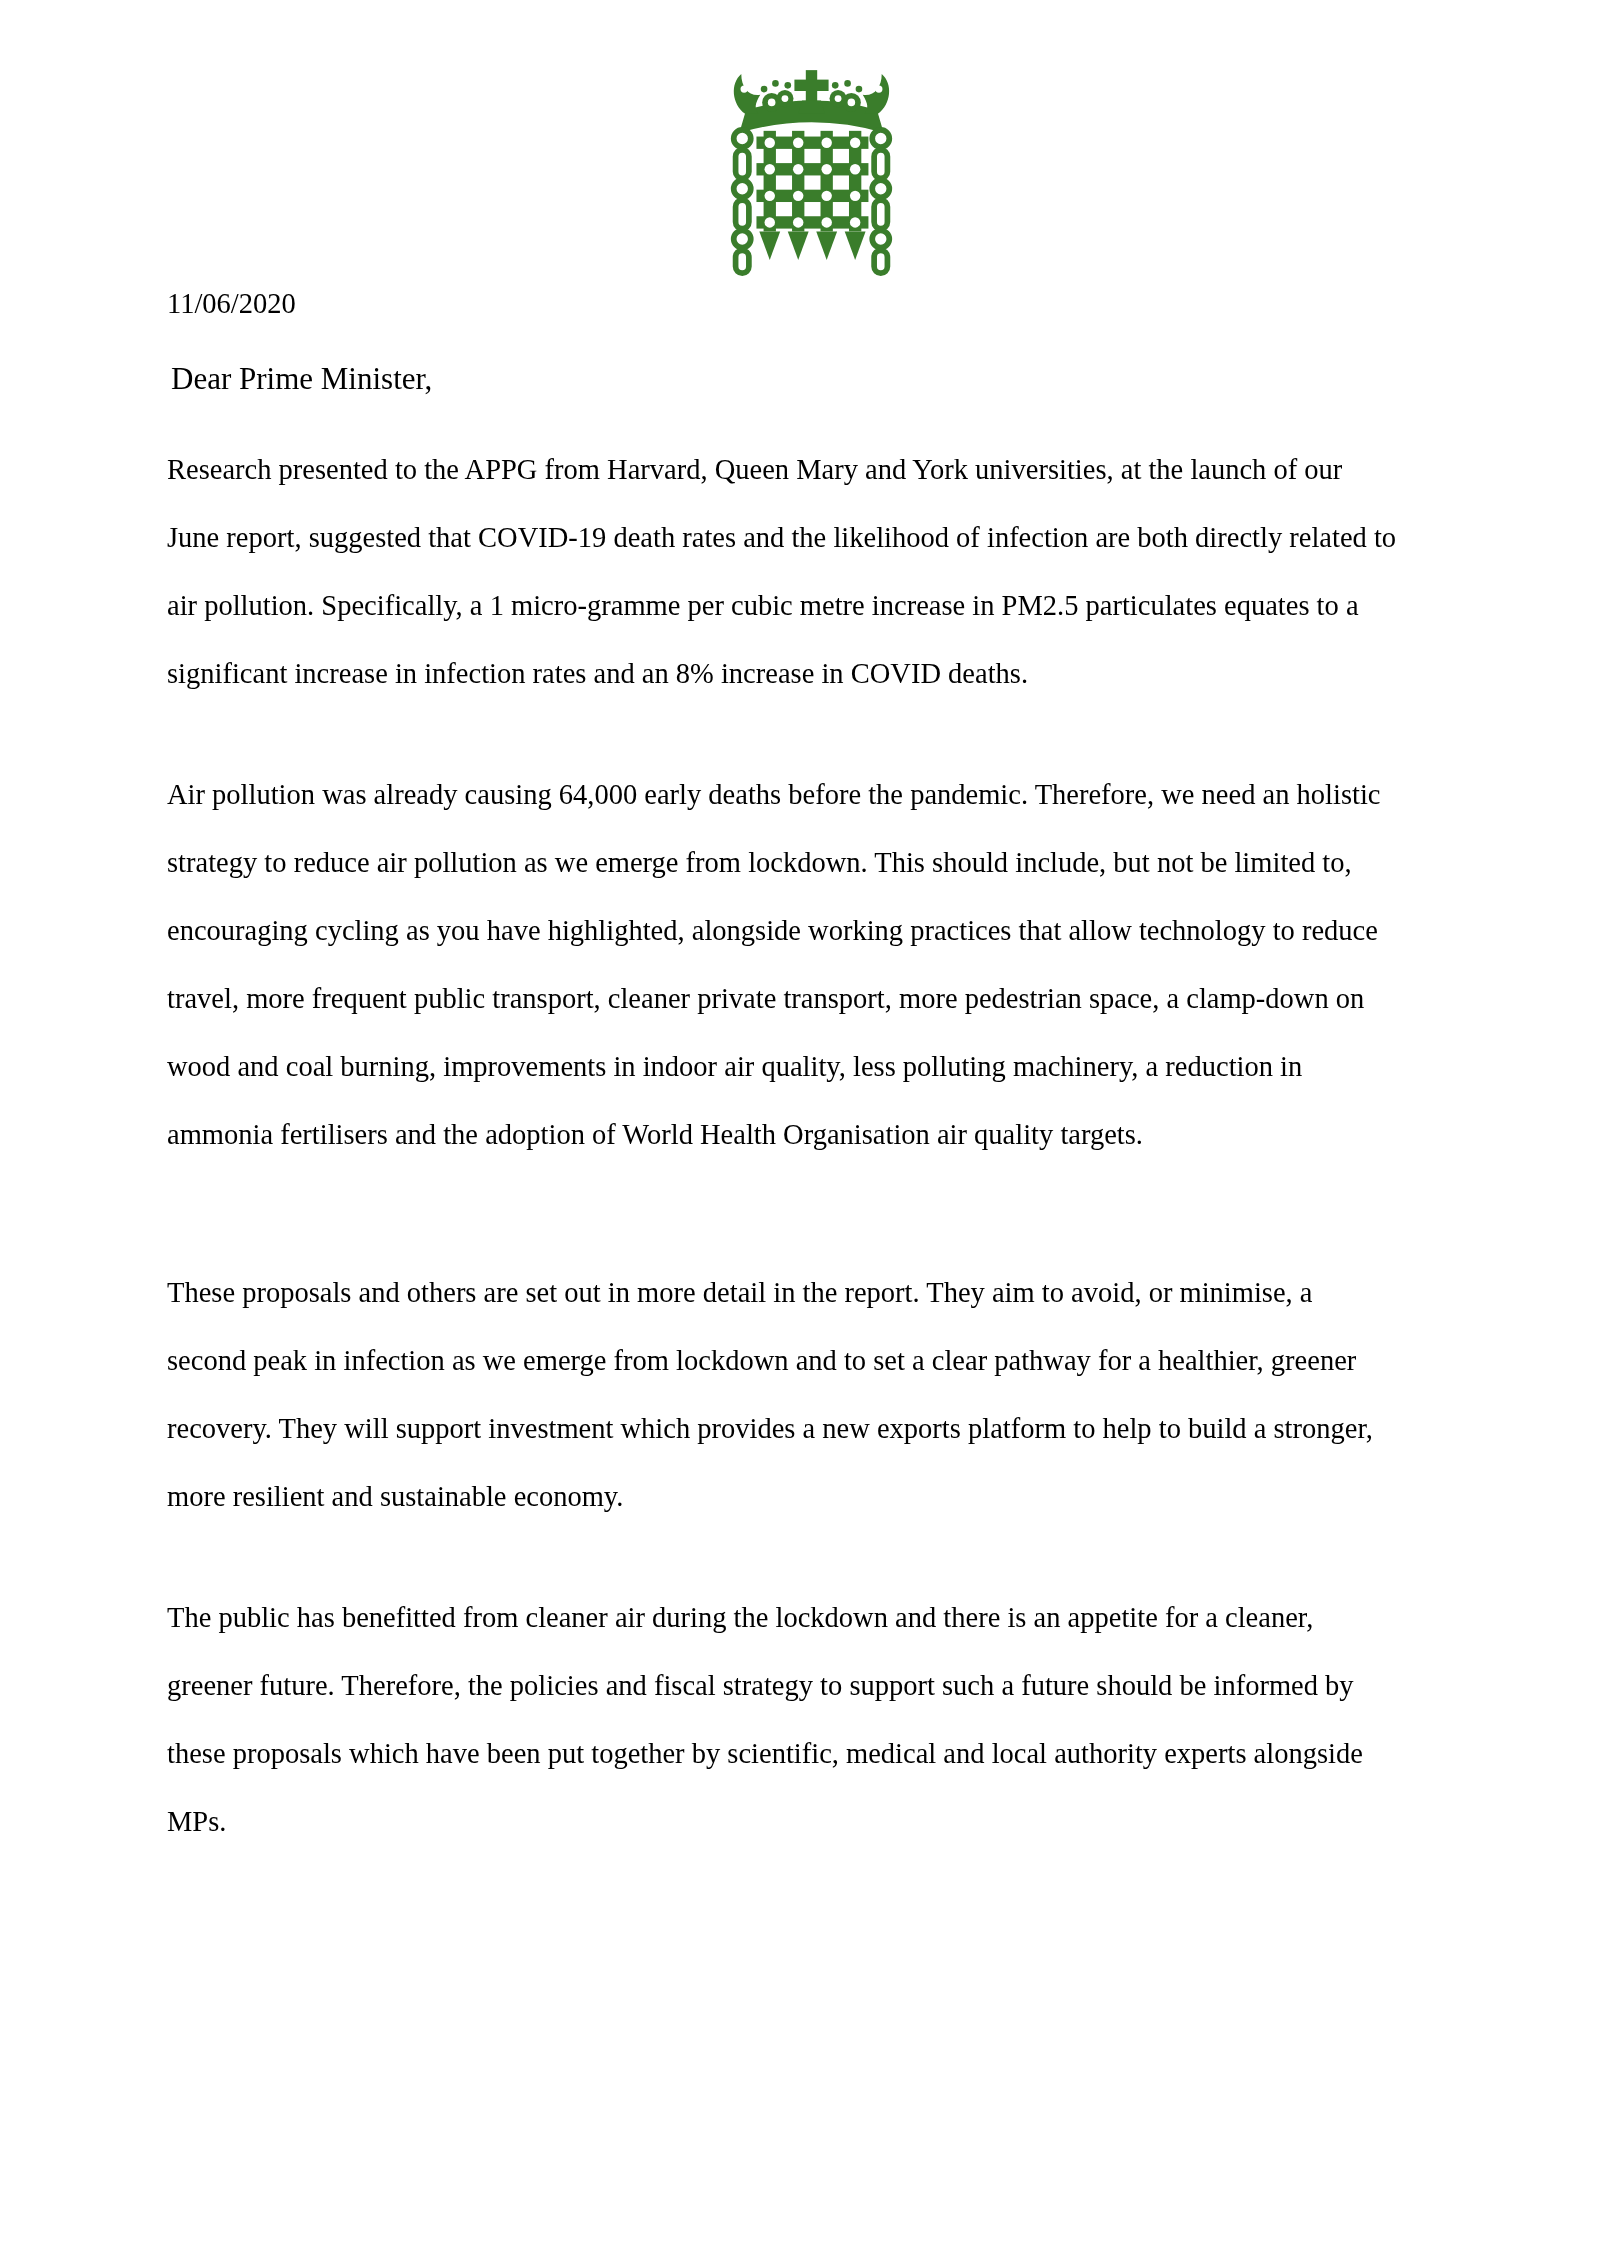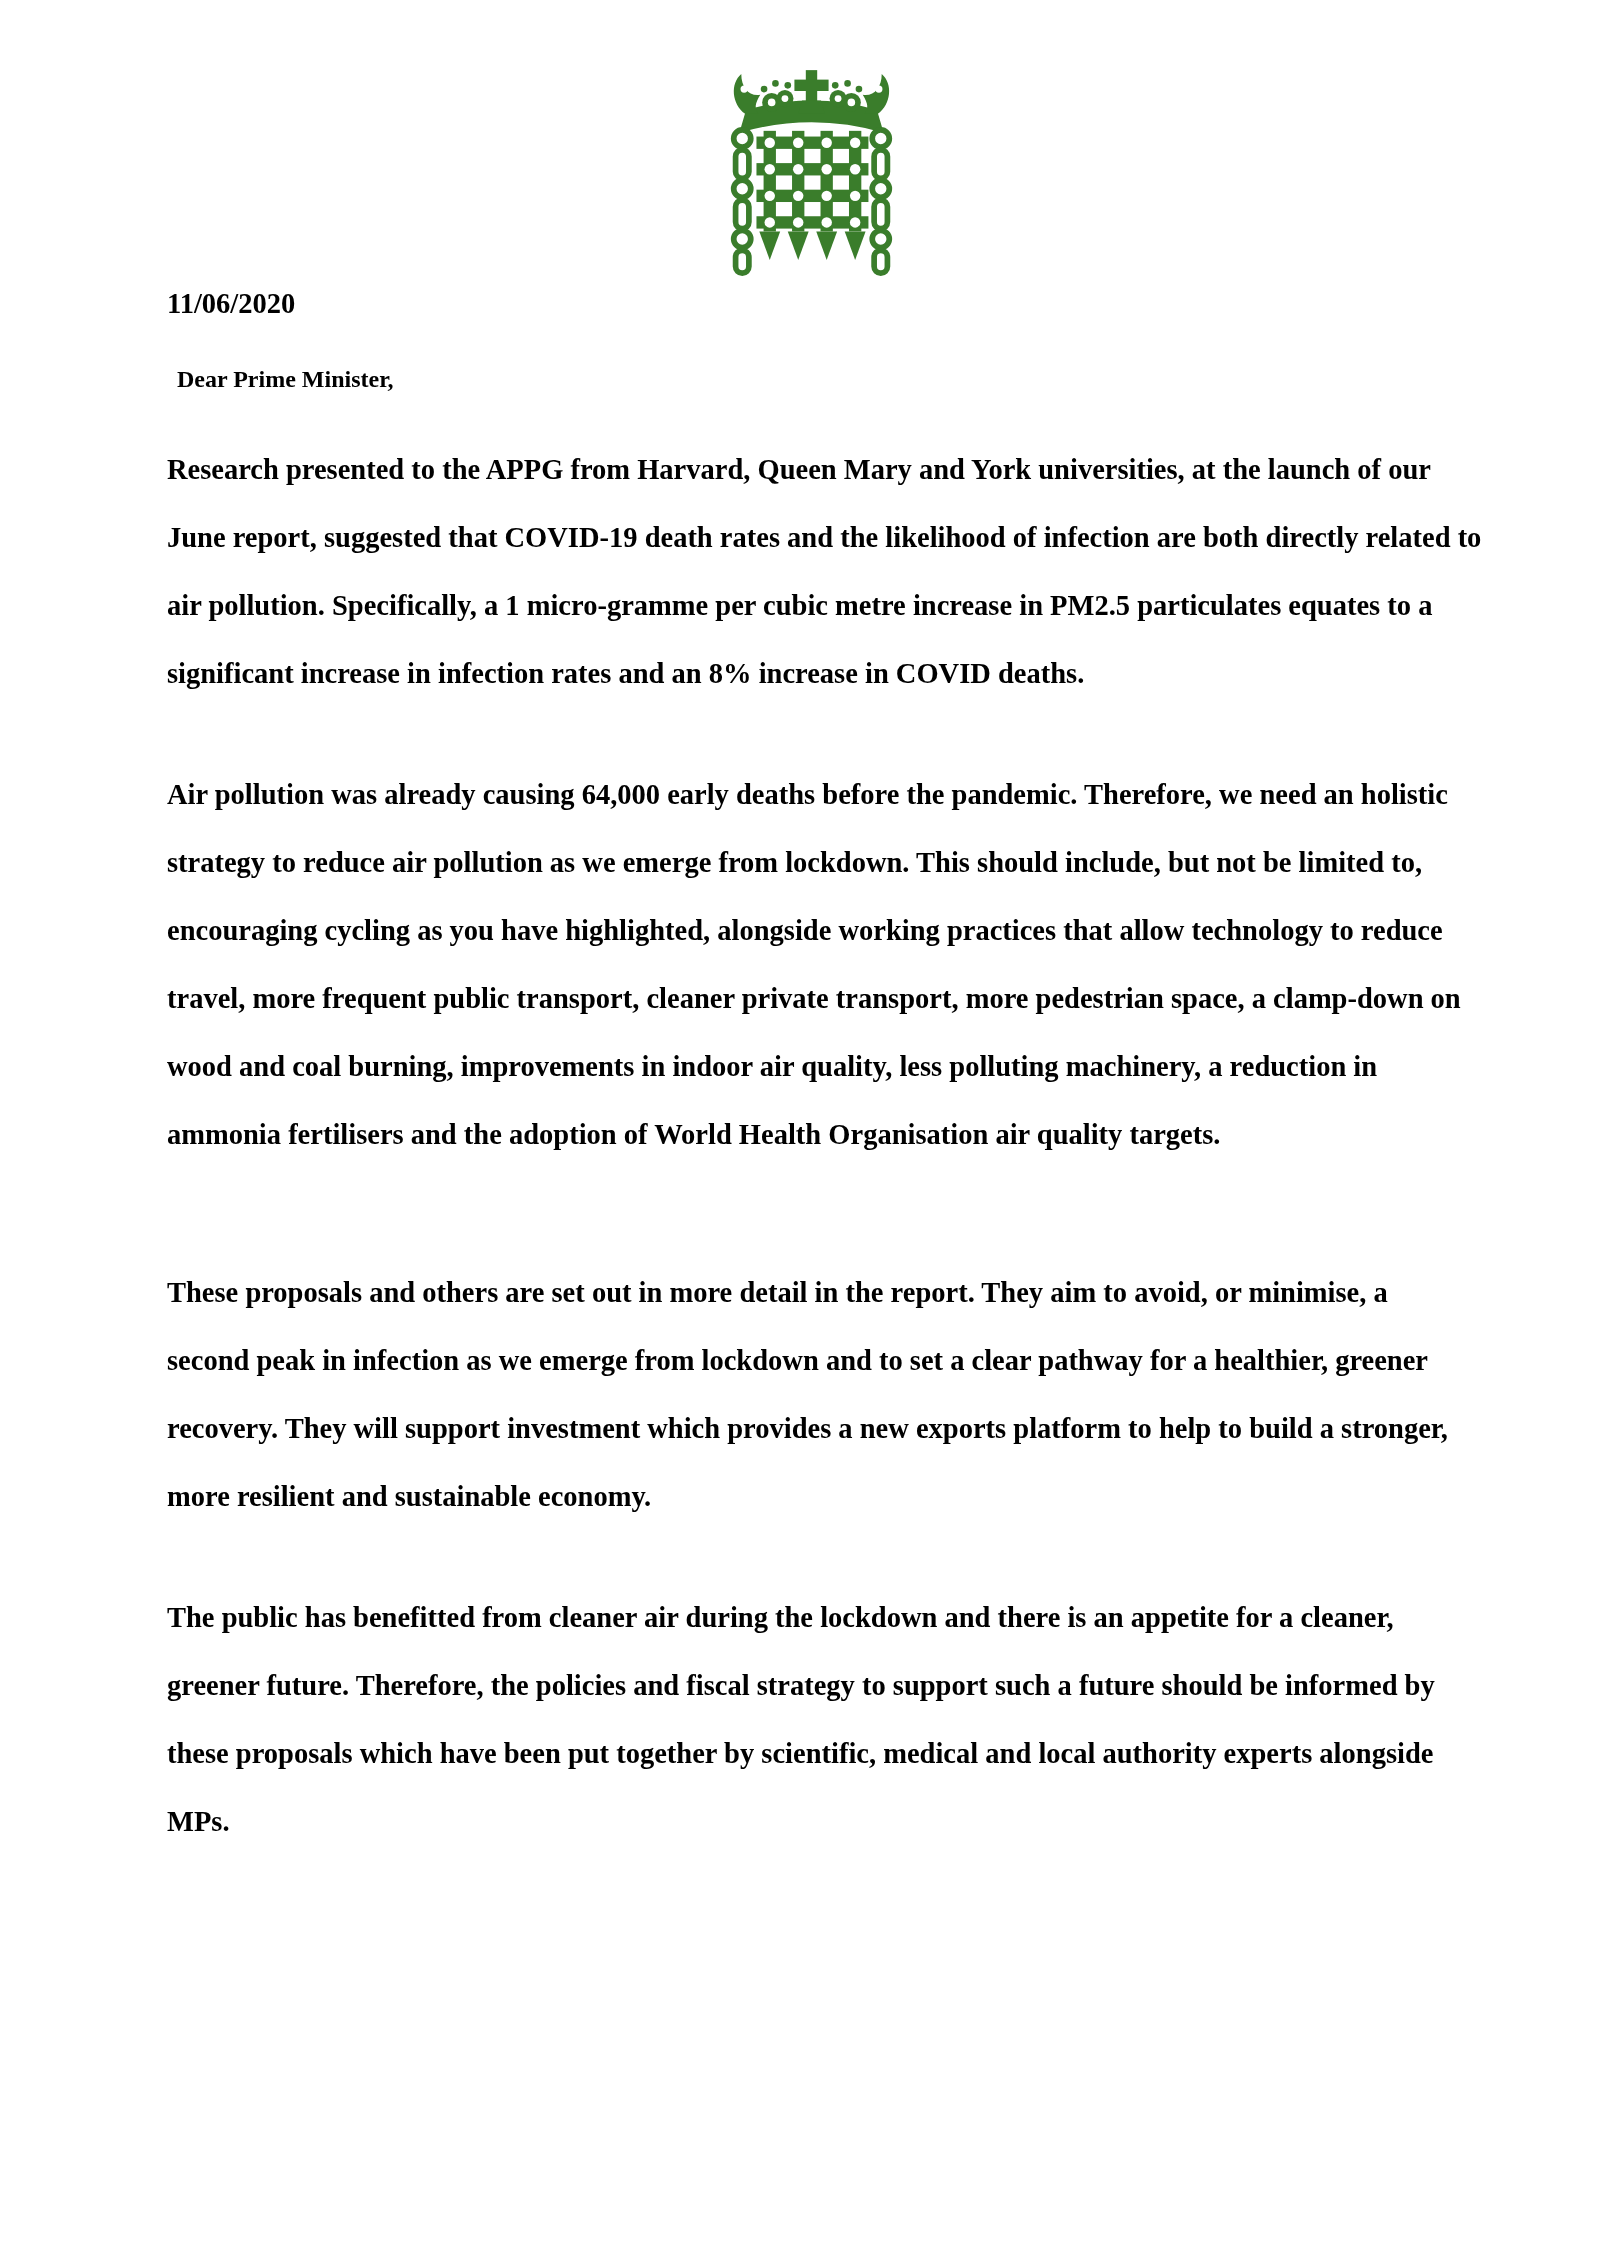"11/06/2020" .content { font-weight: bold -> none }
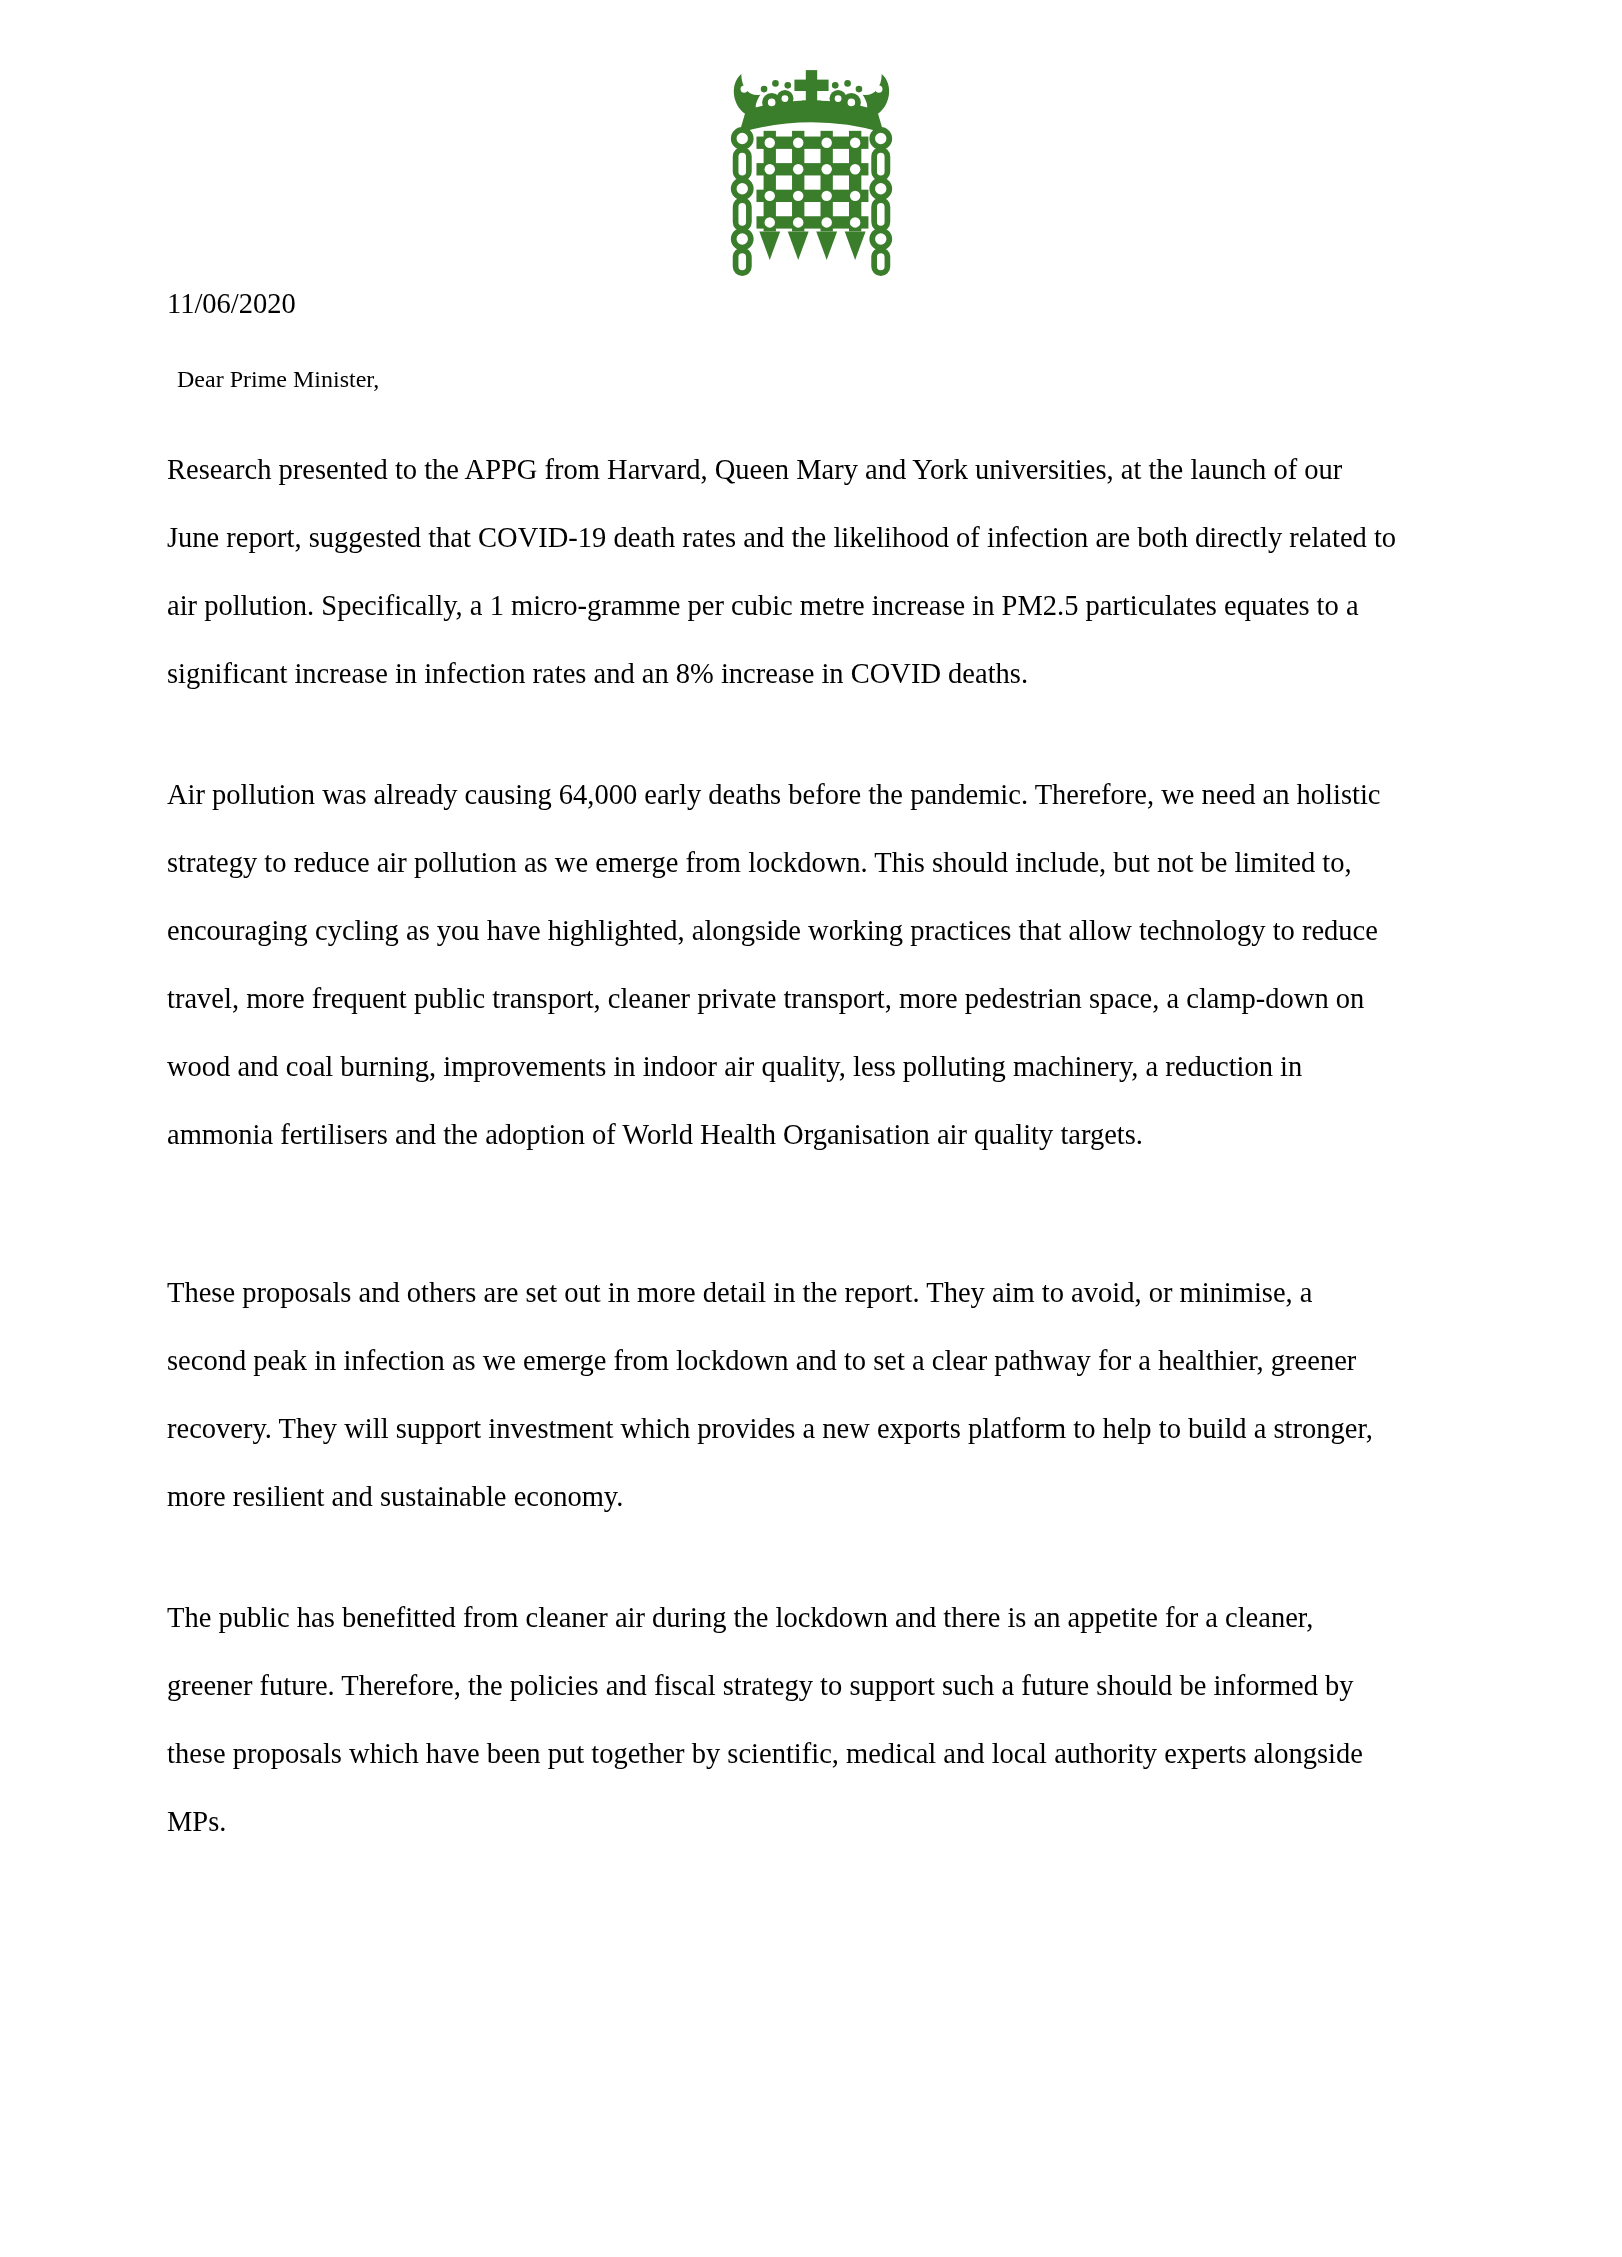"Dear Prime Minister," .salutation { font-size: 24px -> 31px; margin: 37px 0 0 10px -> 37px 0 0 4px }
